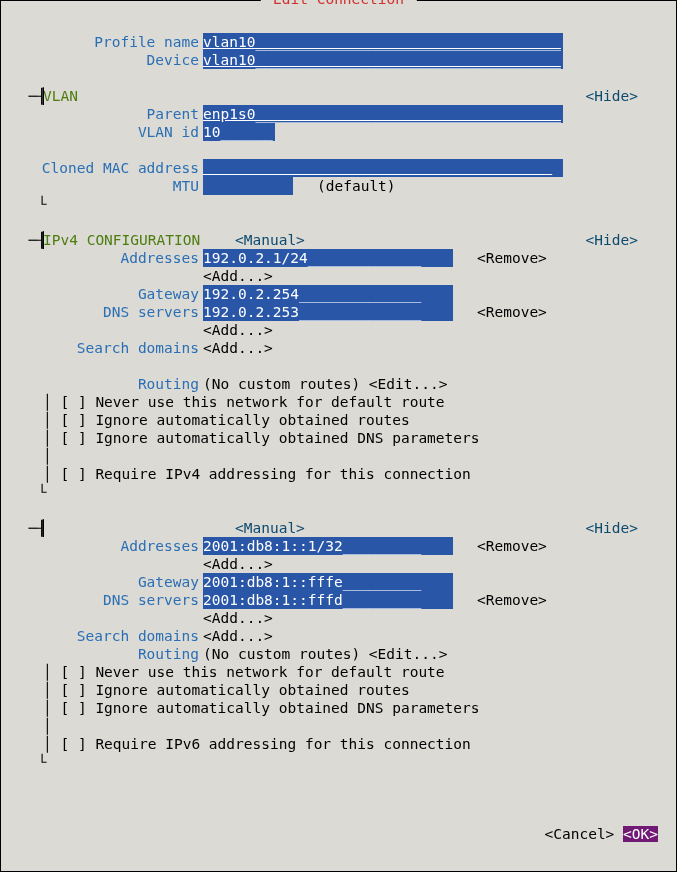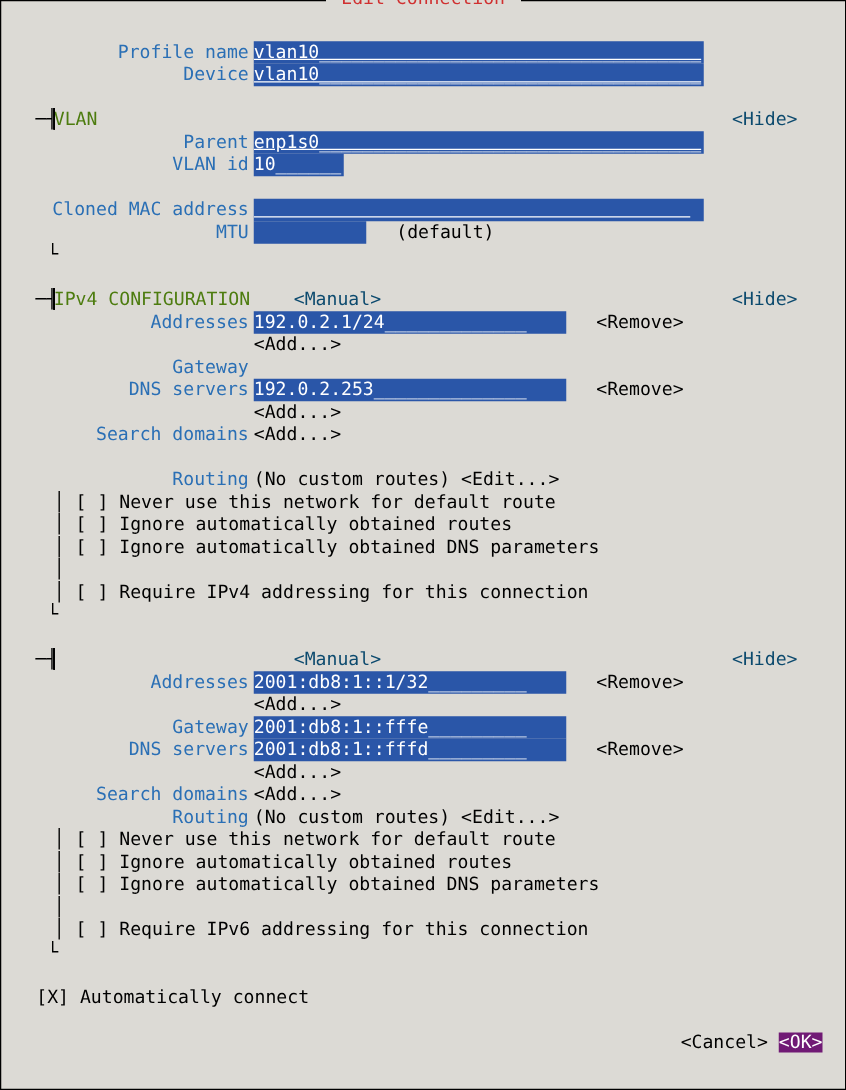"192.0.2.254______________" div.field { html: none -> <div>192.0.2.254______________</div> }
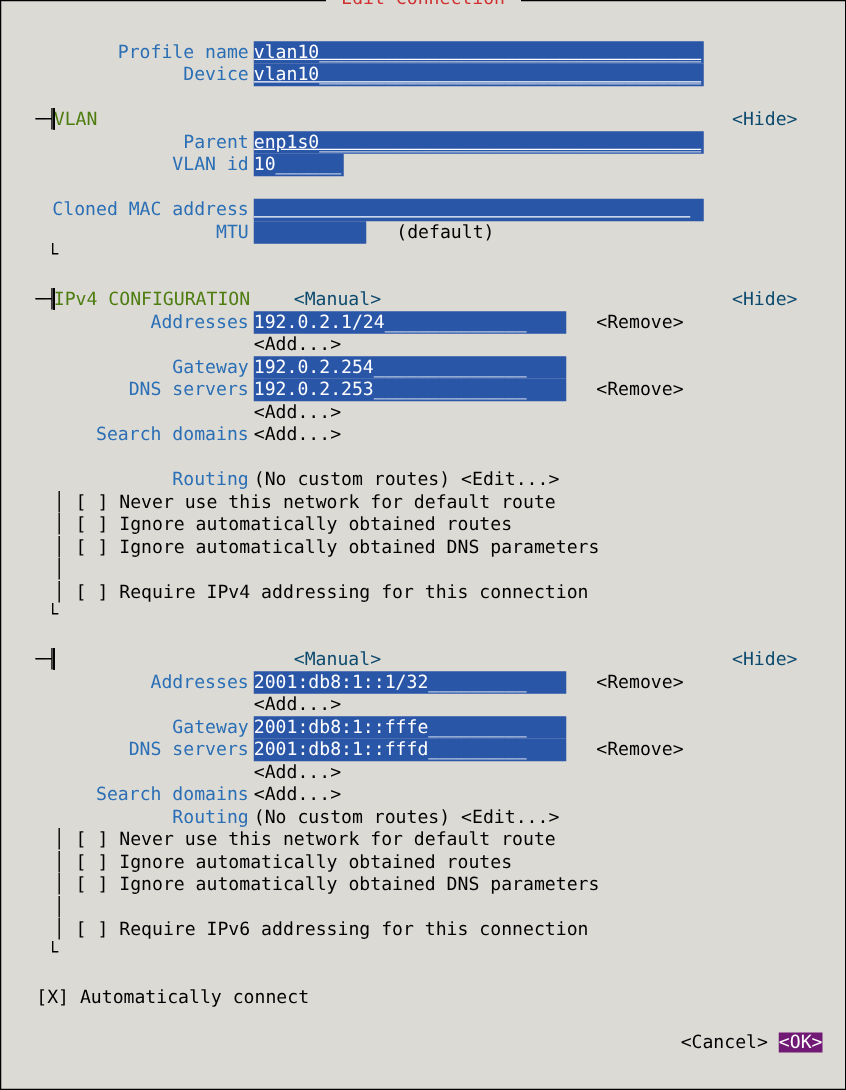"[X] Automatically connect" div.check-row2 { html: <div>[X] Automatically connect</div> -> none }
